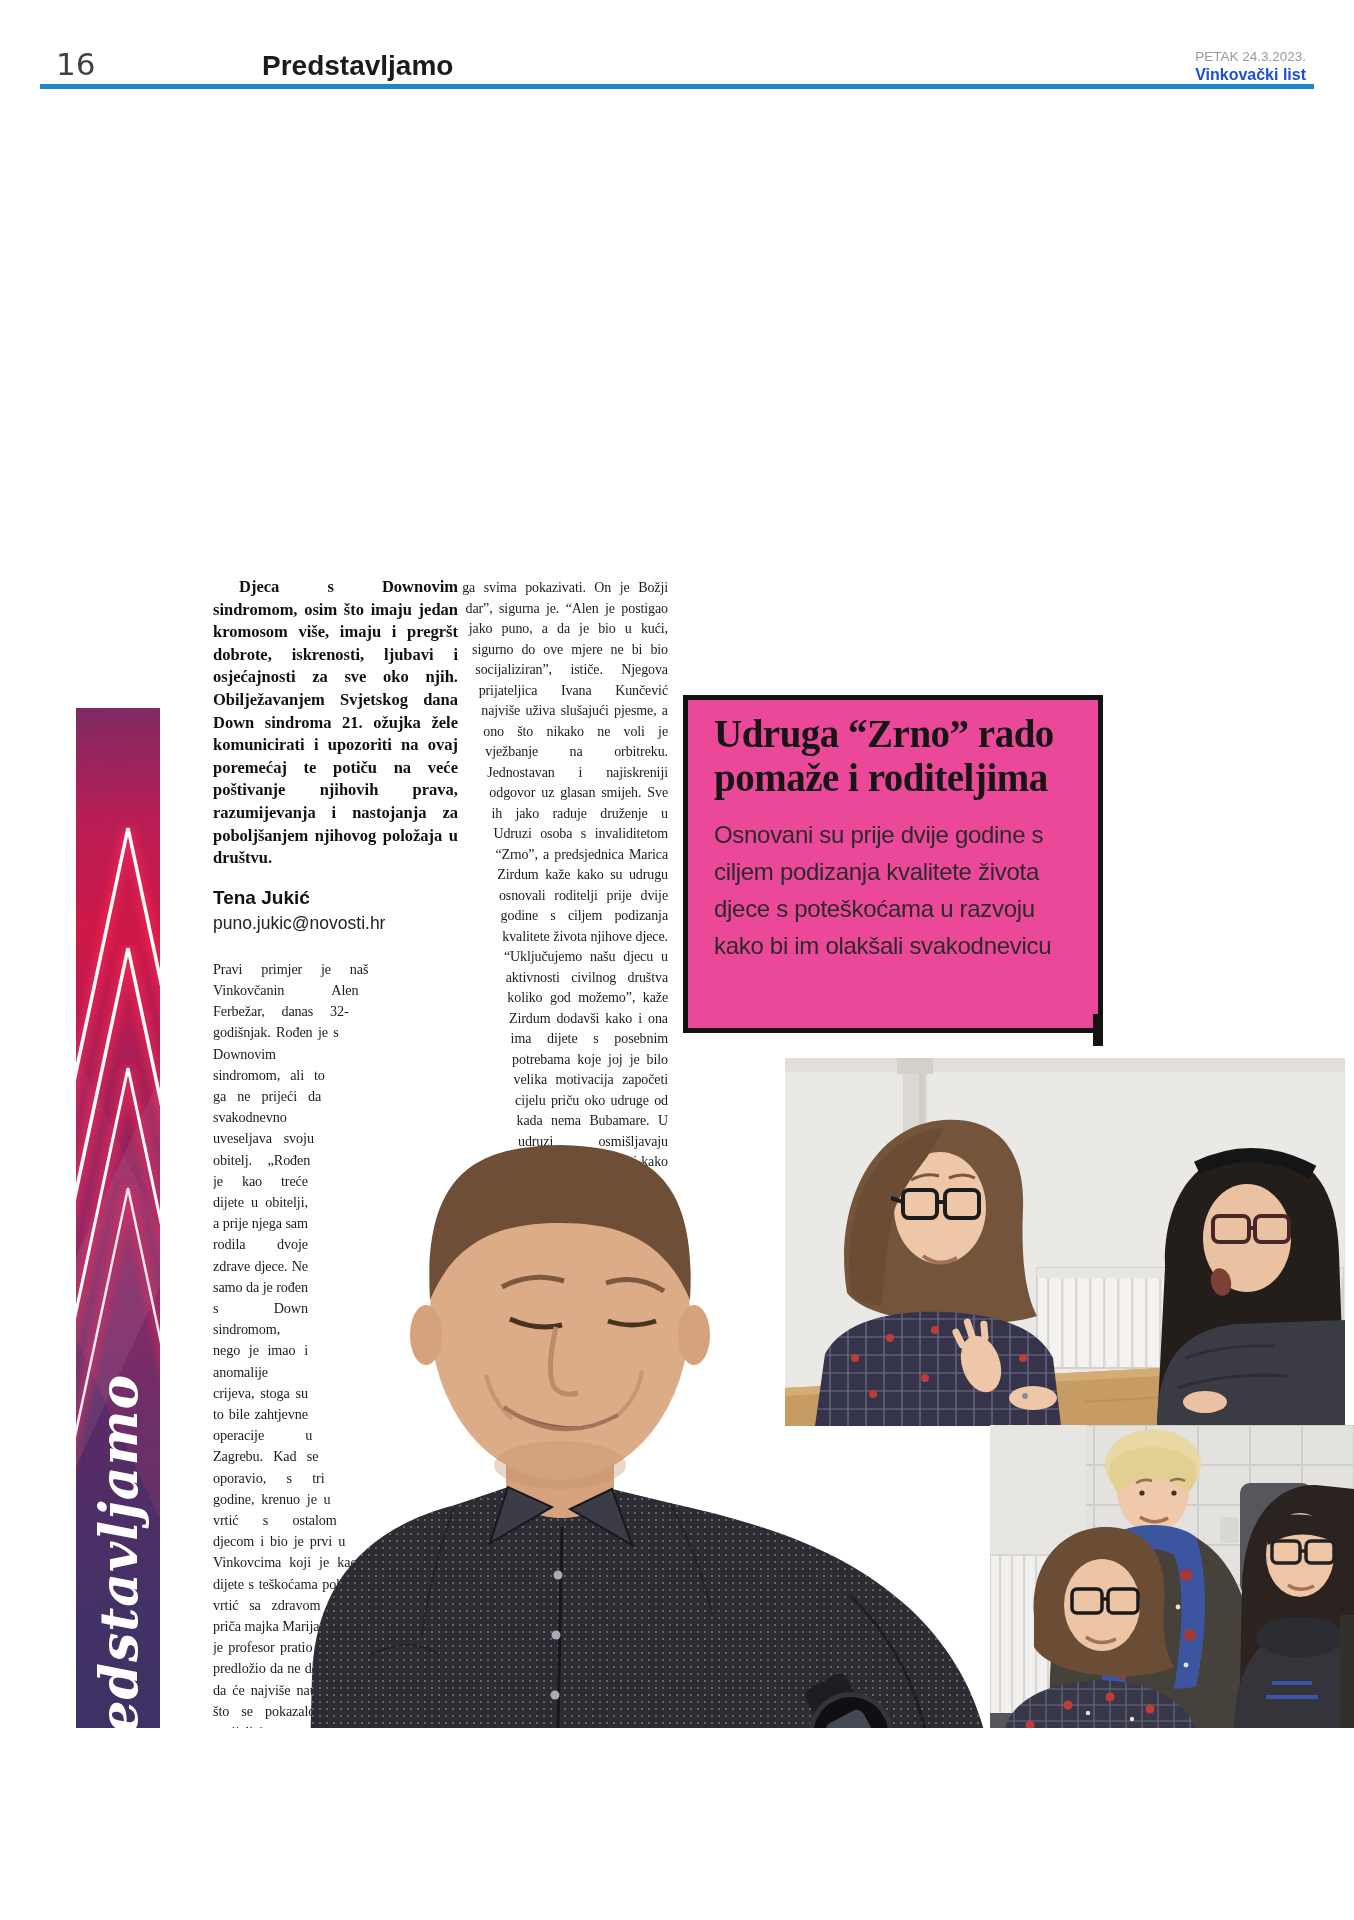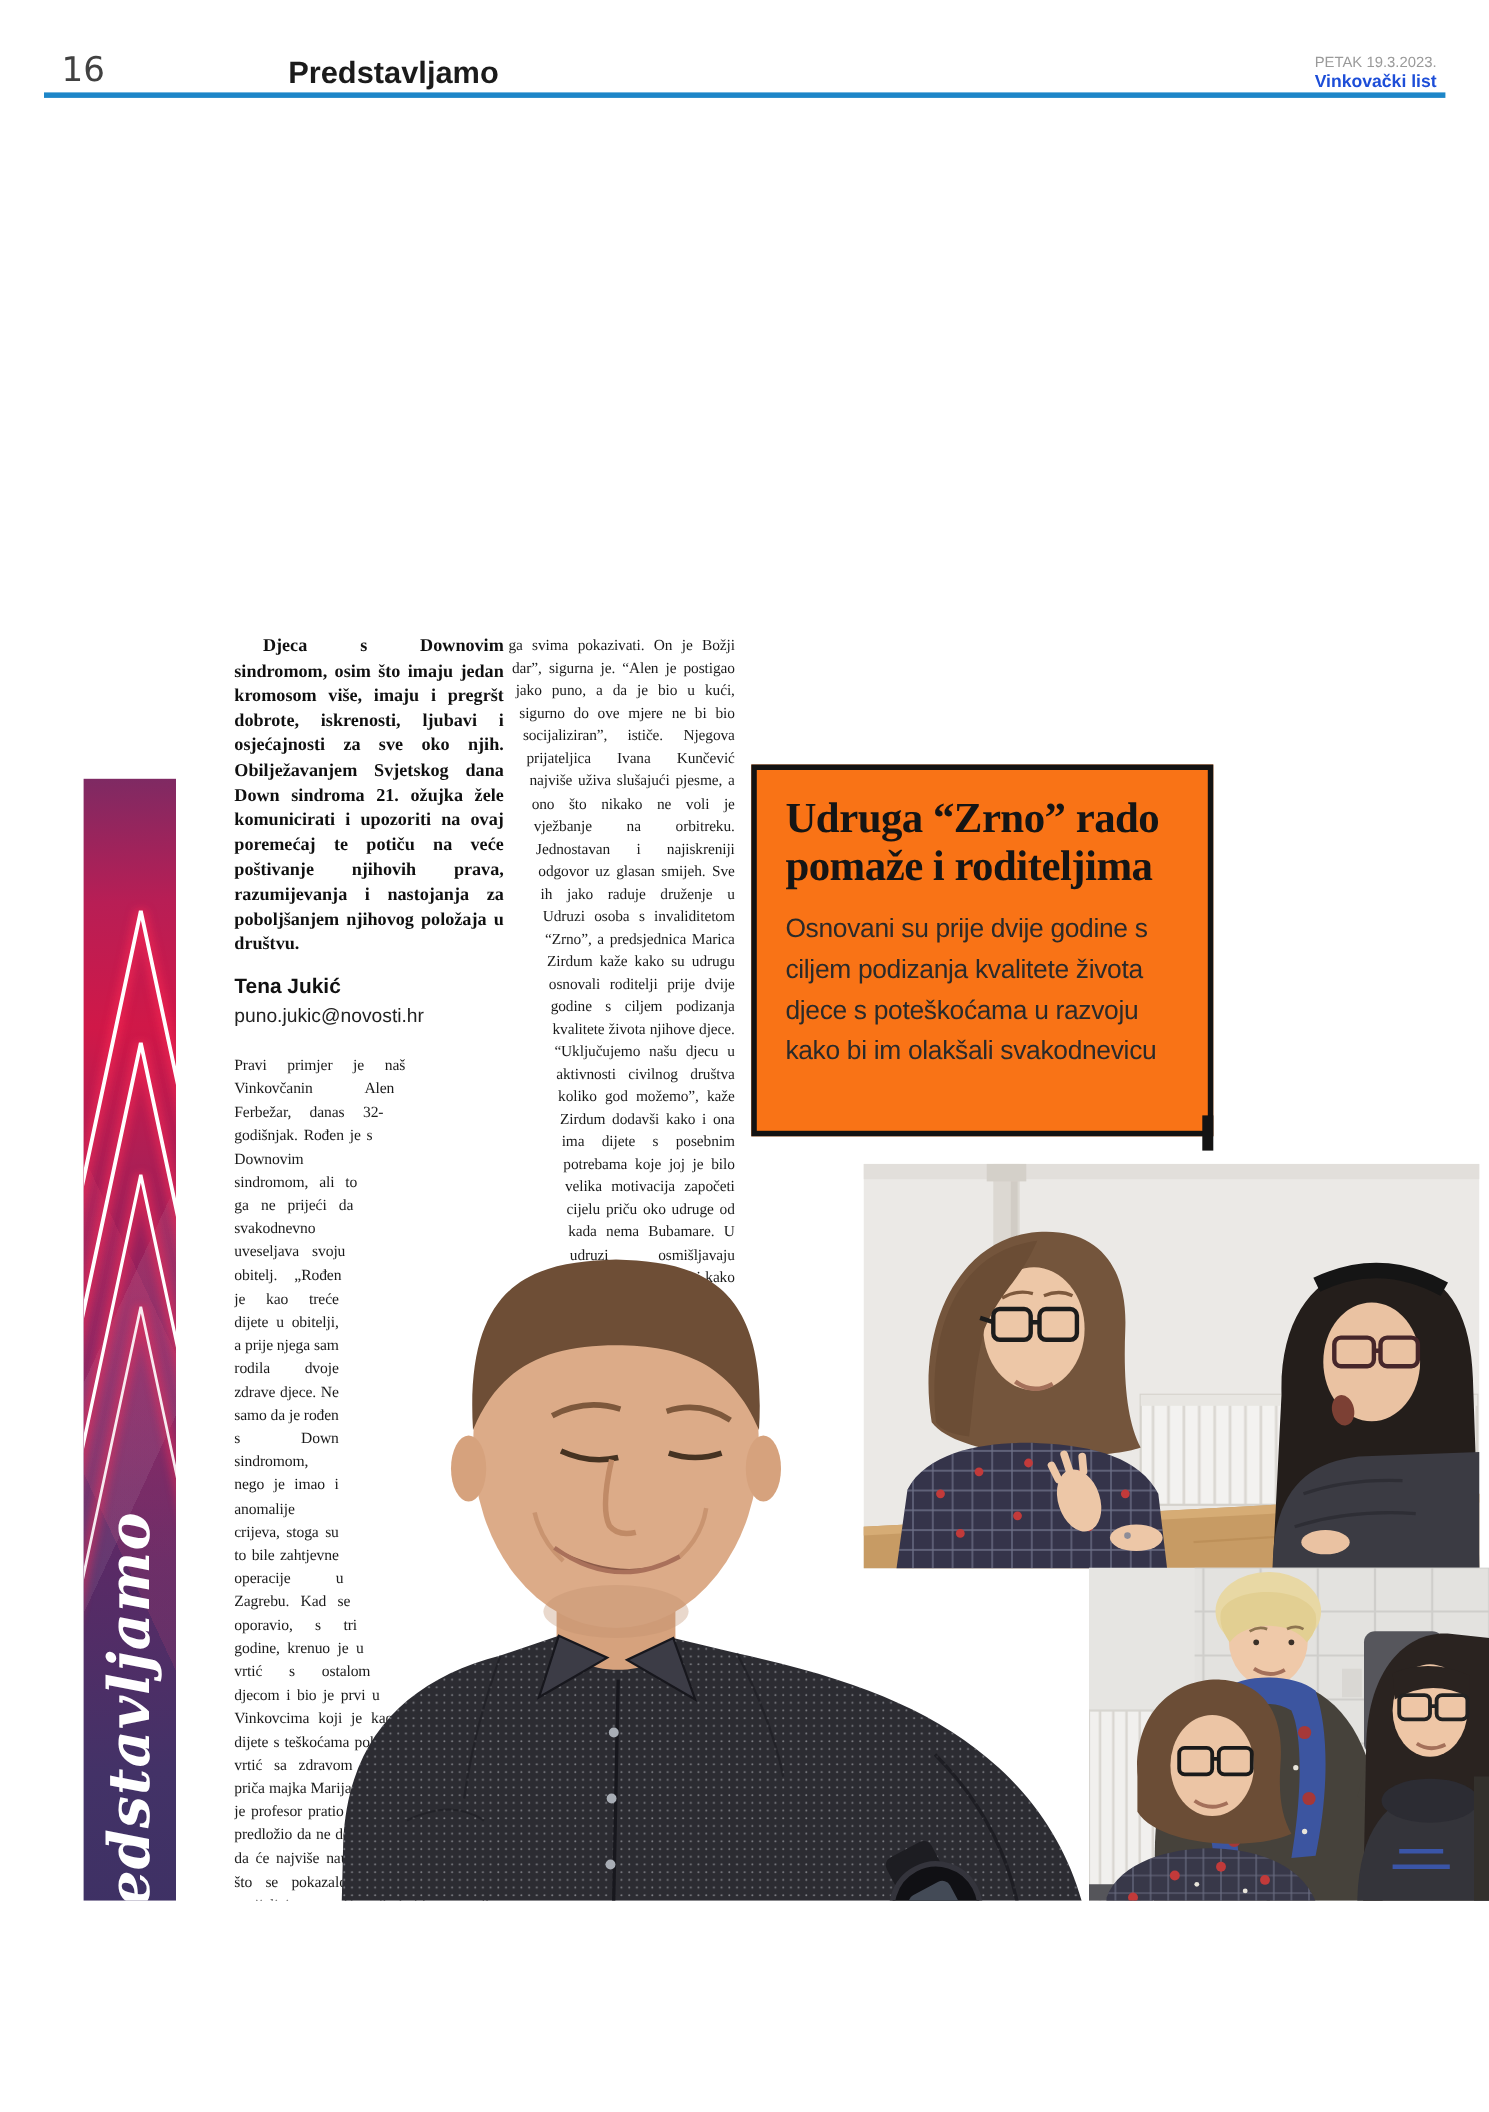"PETAK 19.3.2023." div.date { text: 19.3.2023 -> 24.3.2023 }
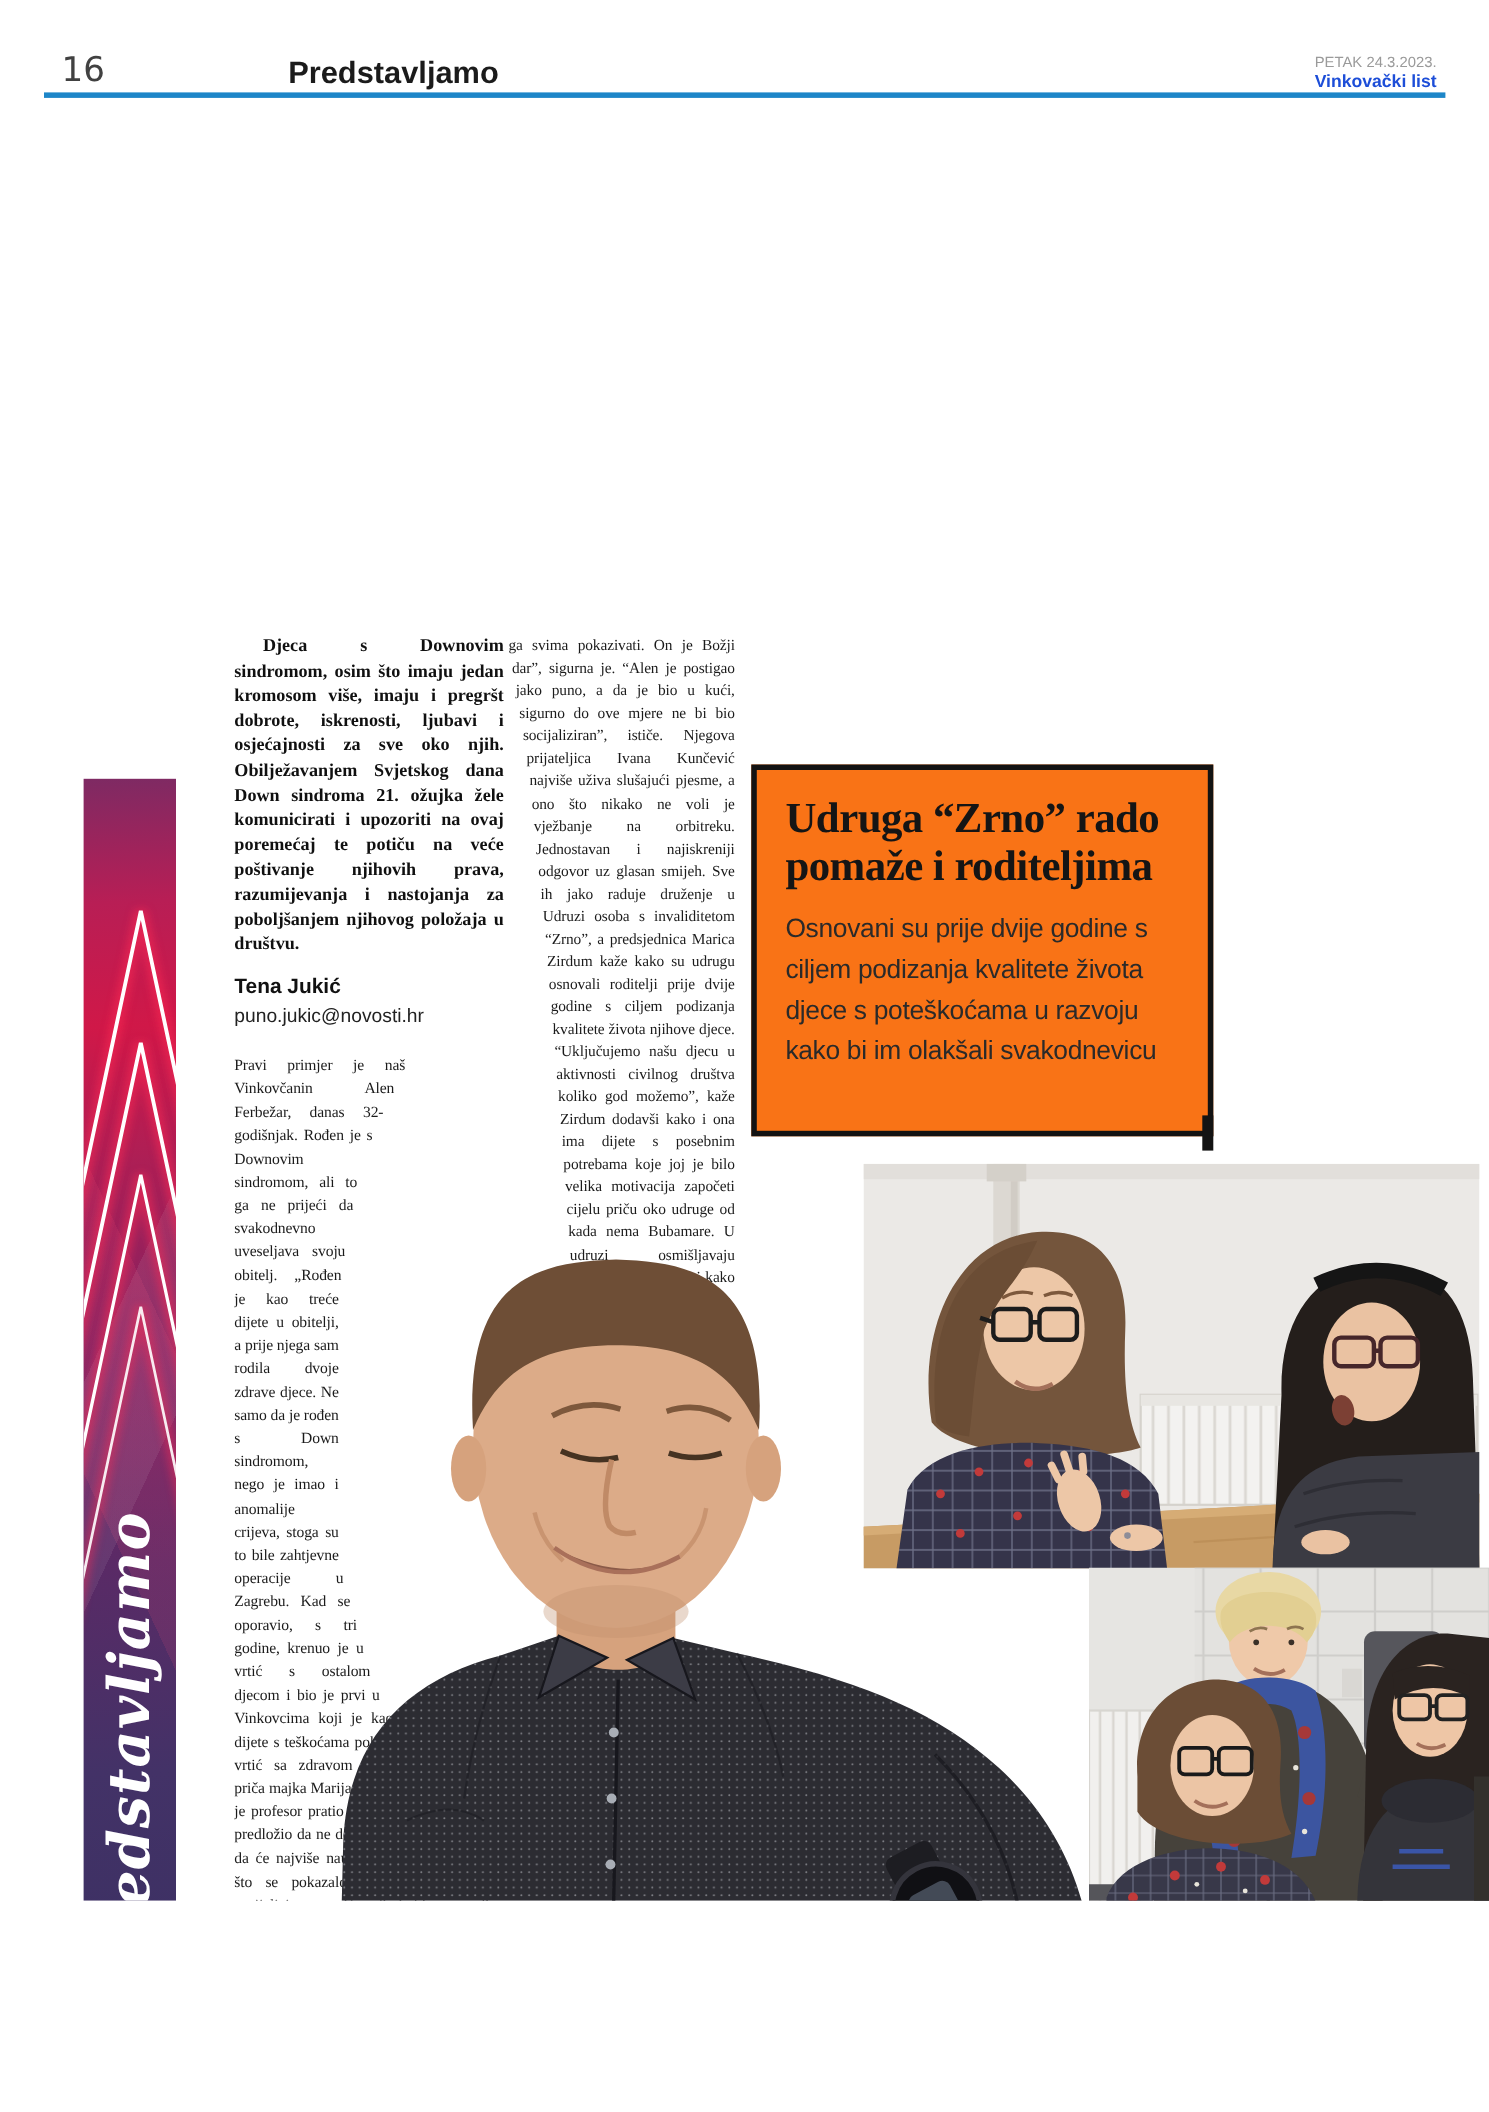"Udruga “Zrno” rado pomaže i" .infobox { background: #f97316 -> #ec4899; padding: 22px 26px 0 26px -> 12px 26px 0 26px }
